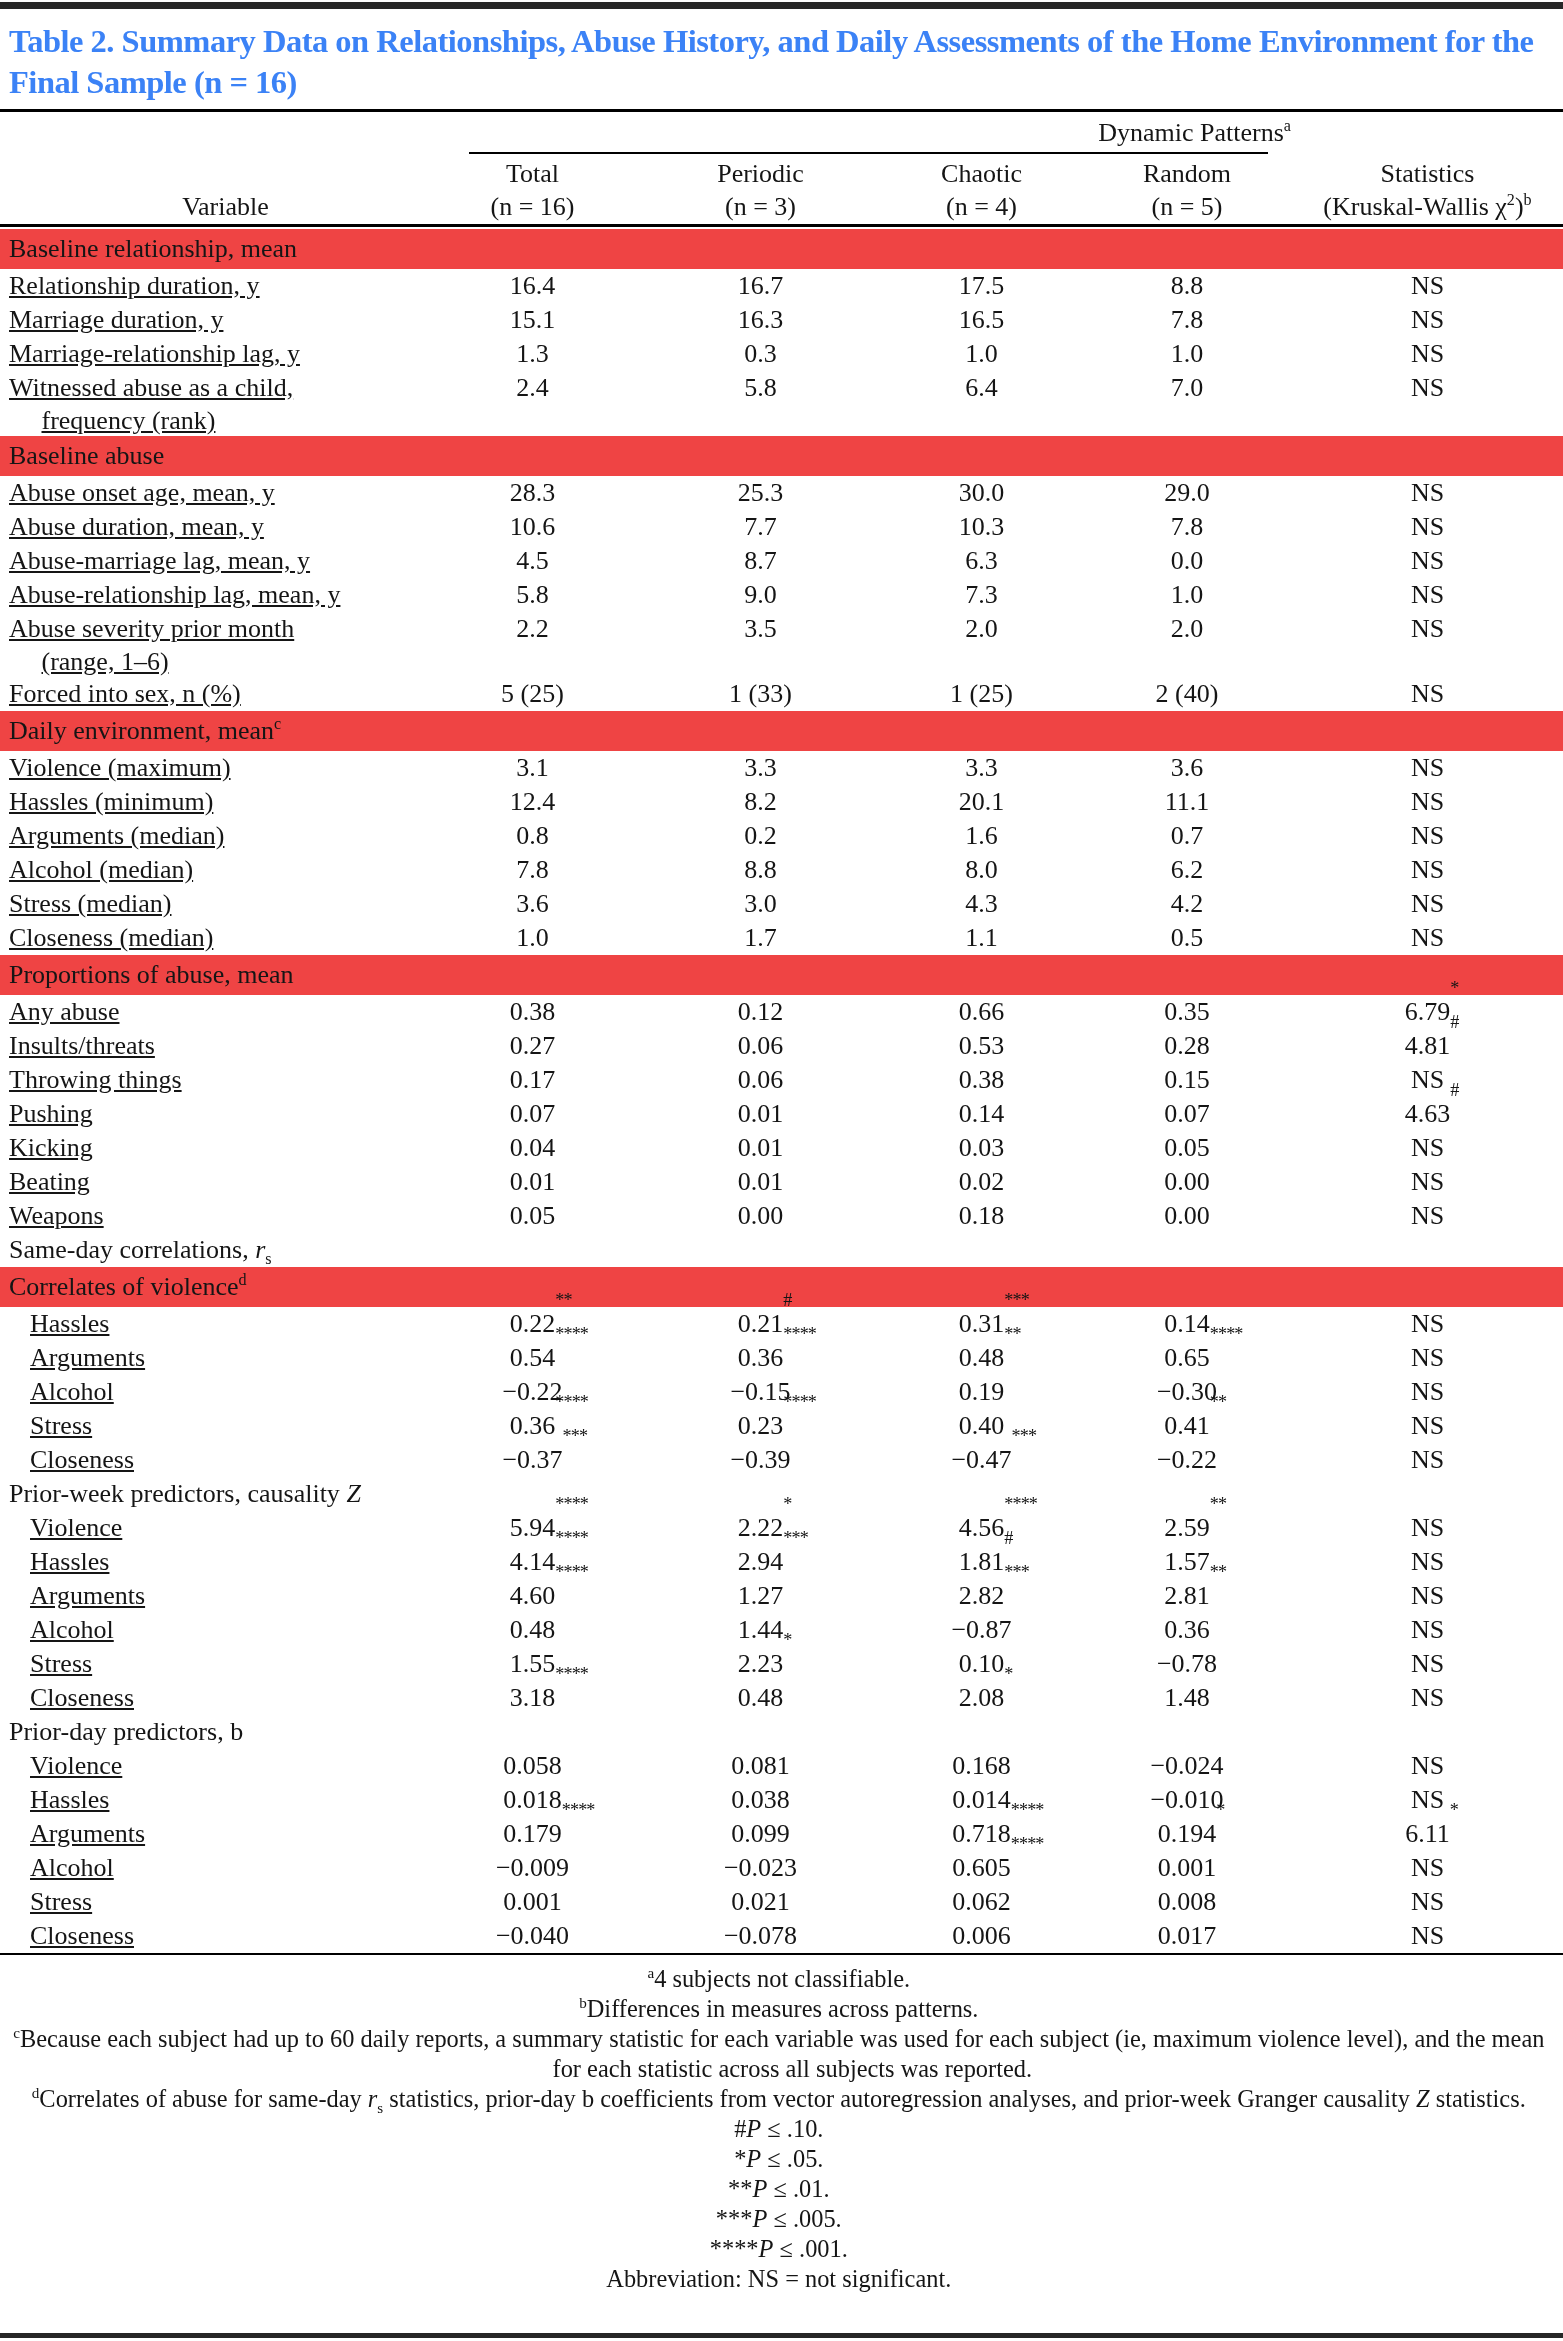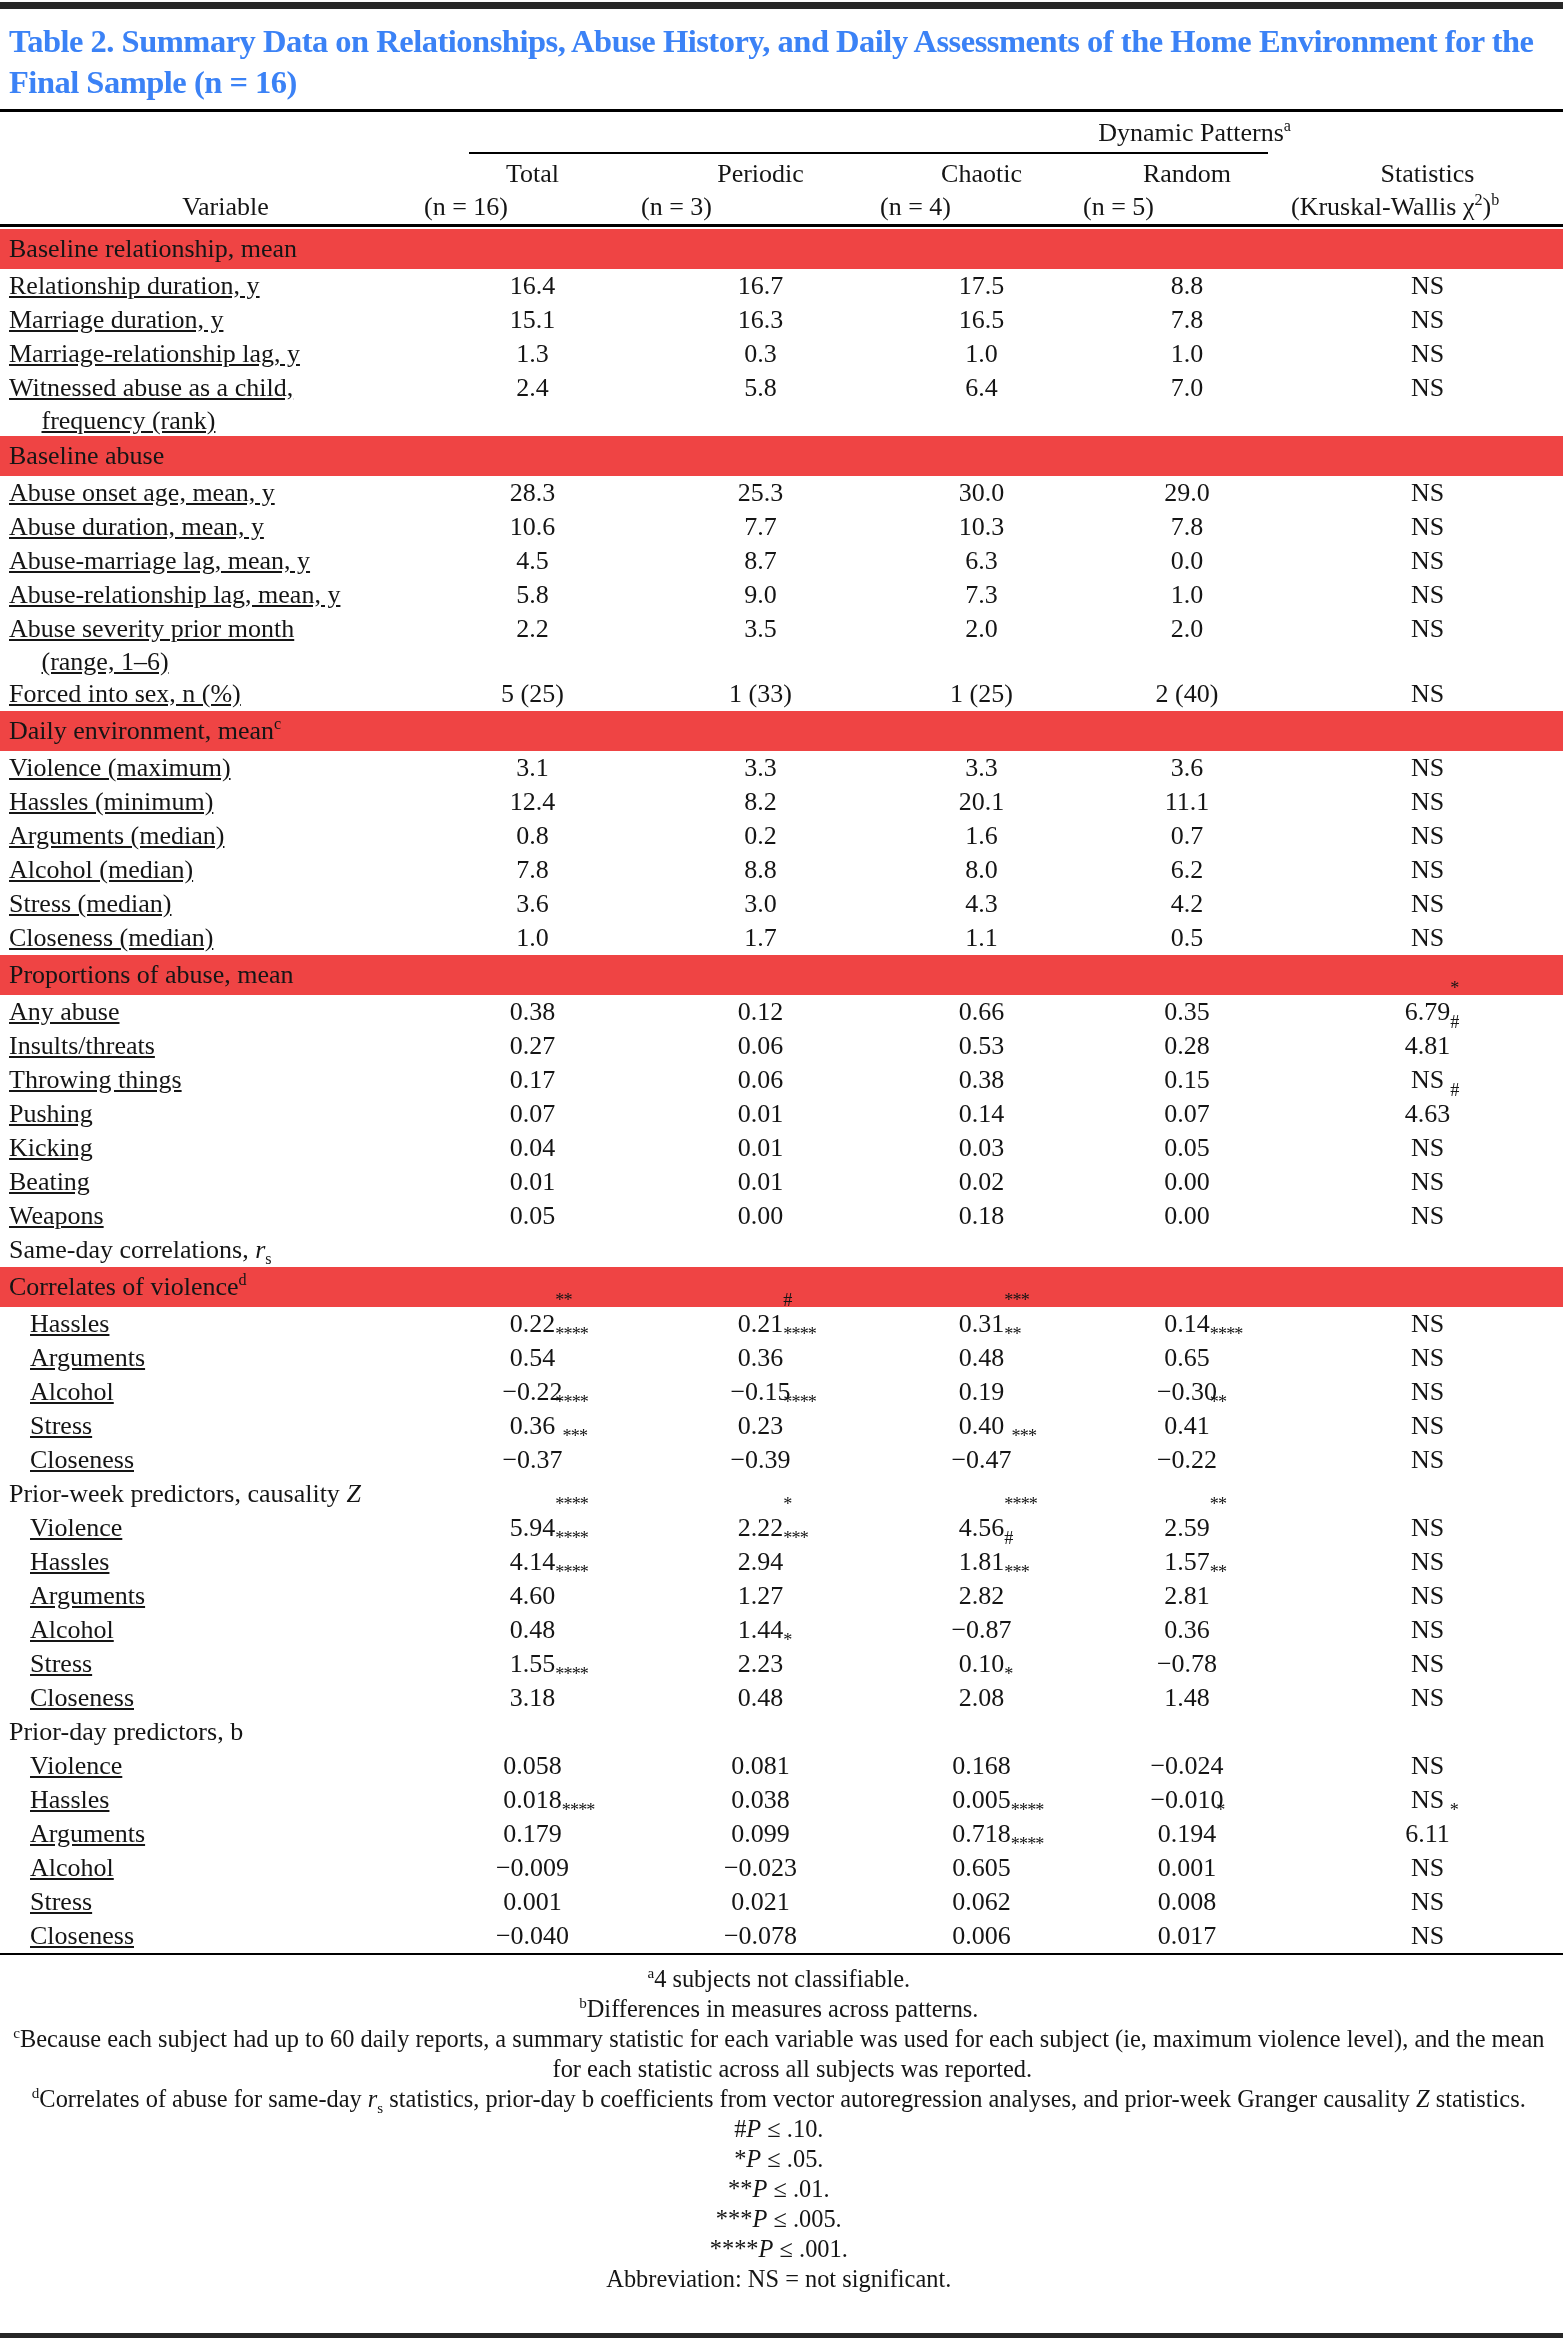"(n = 16)" .h-sub { text-align: left -> center }
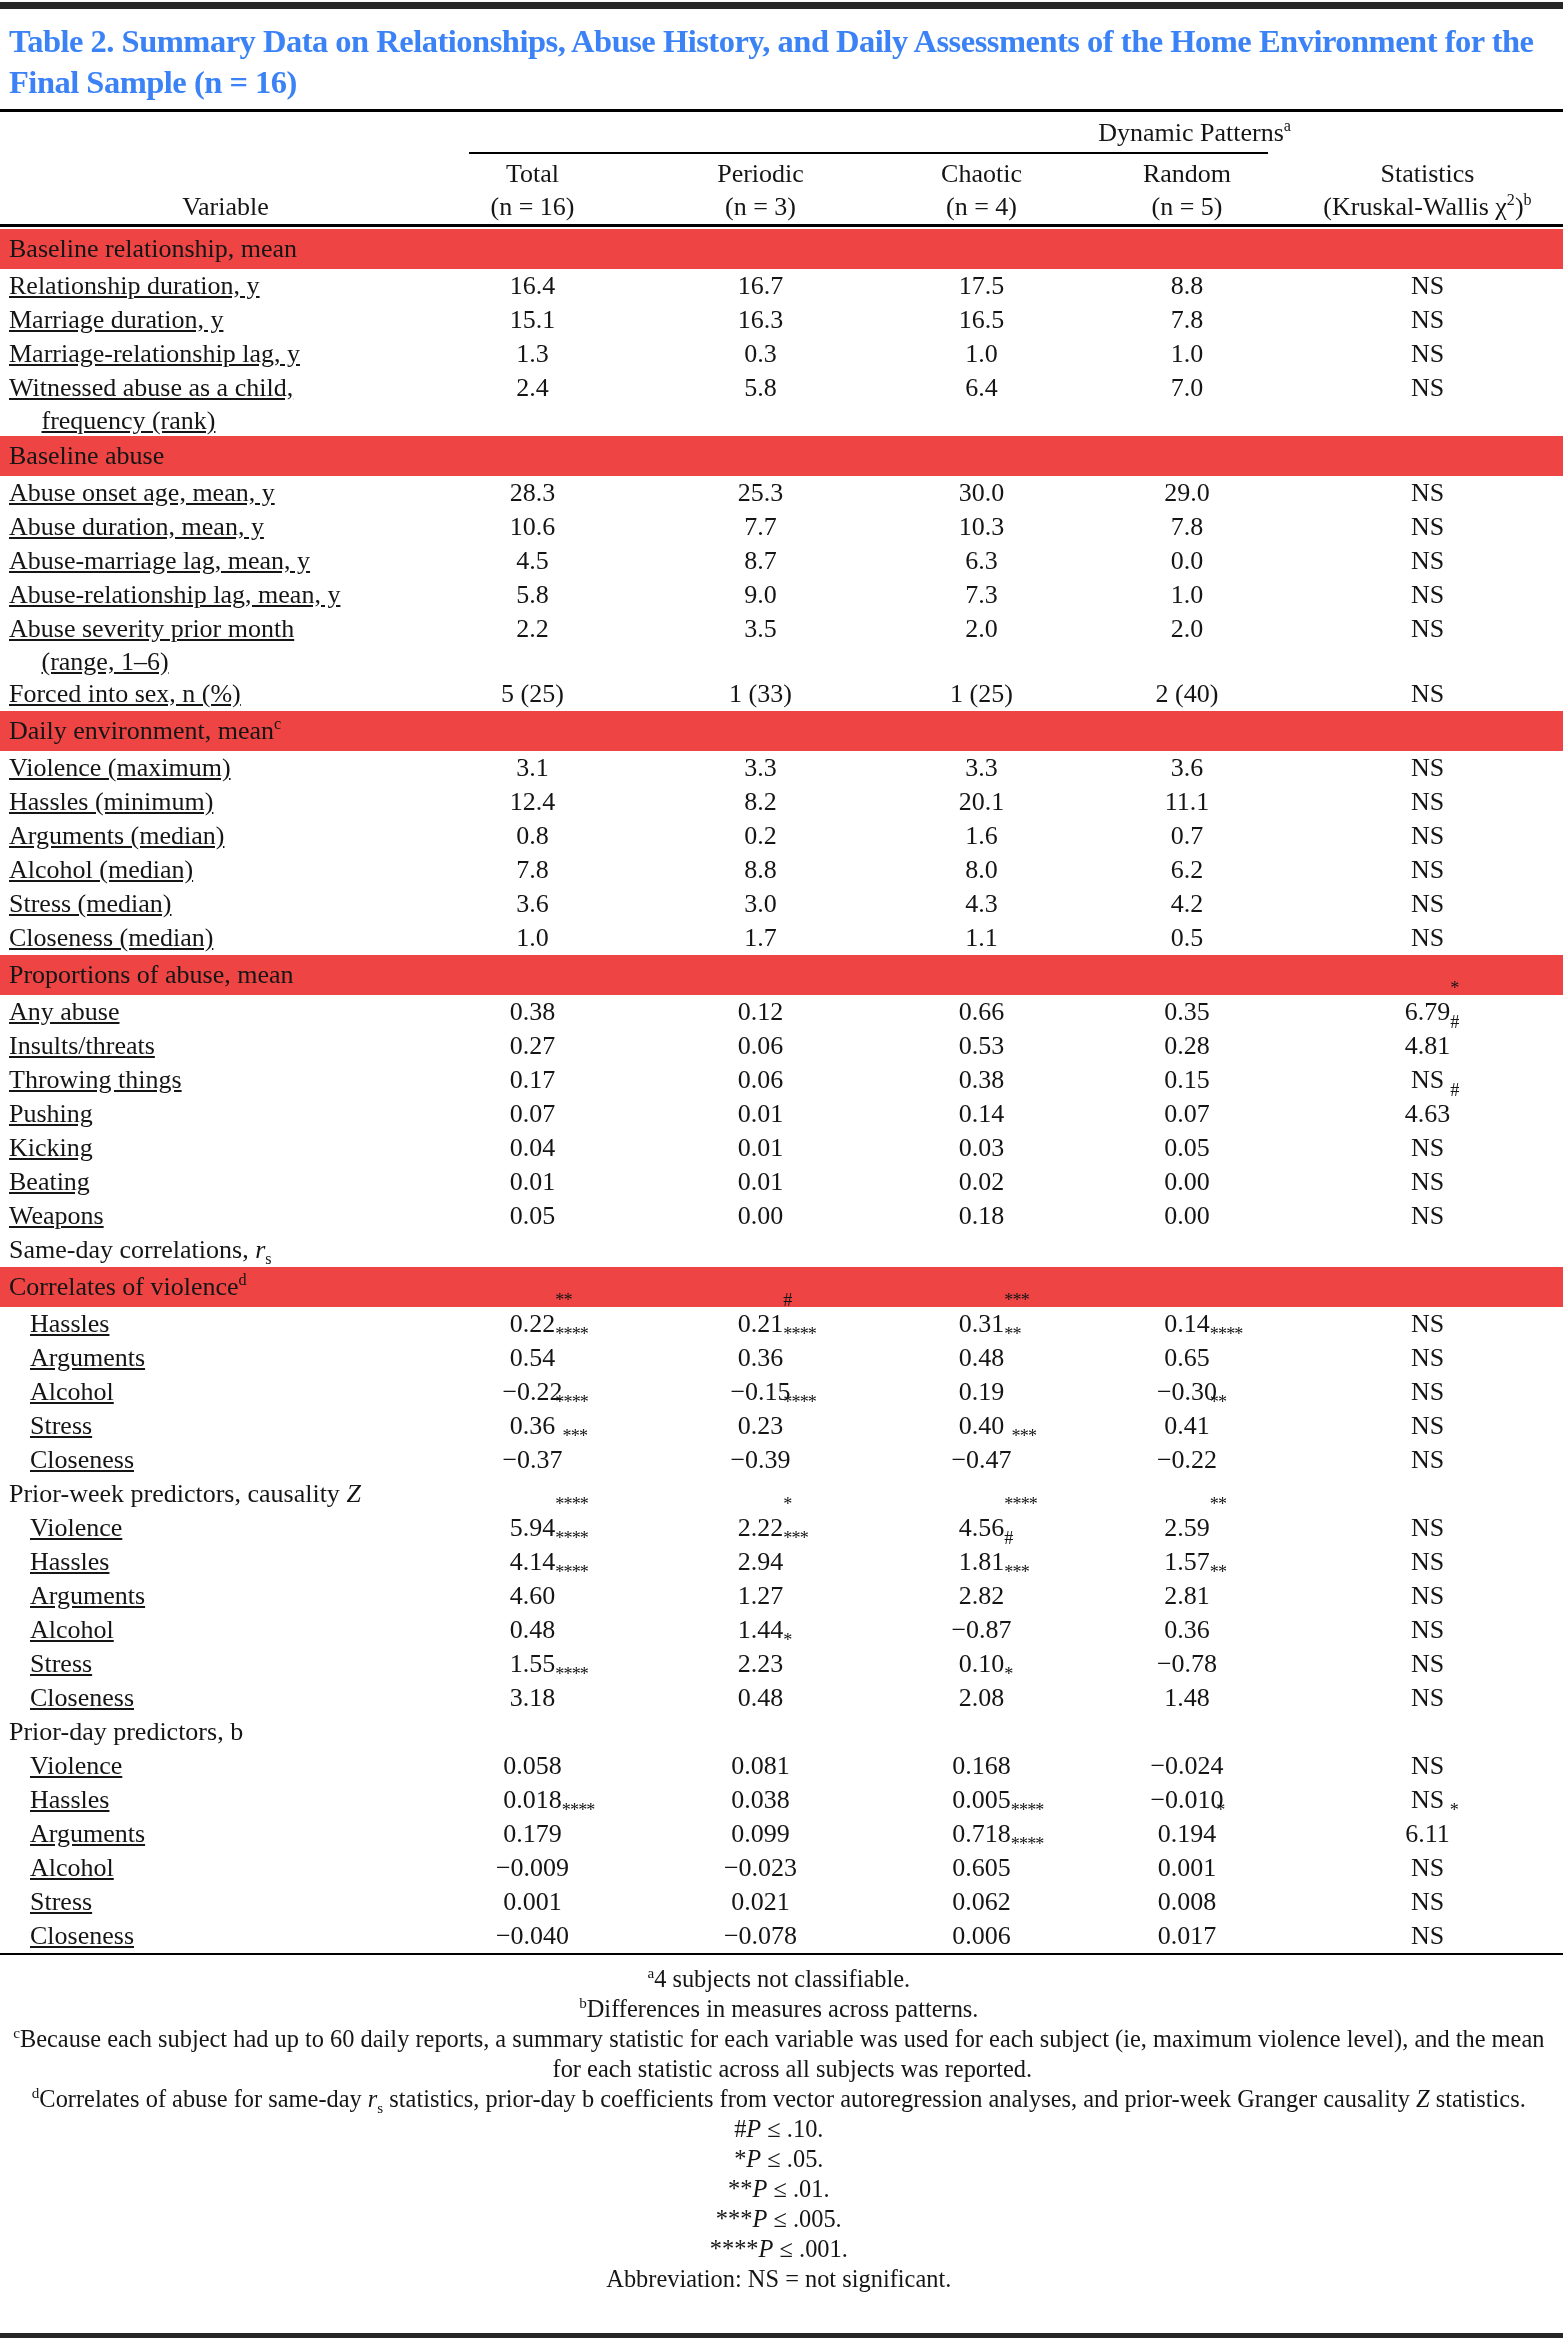"0.005" span.v { text: 0.005 -> 0.014 }
